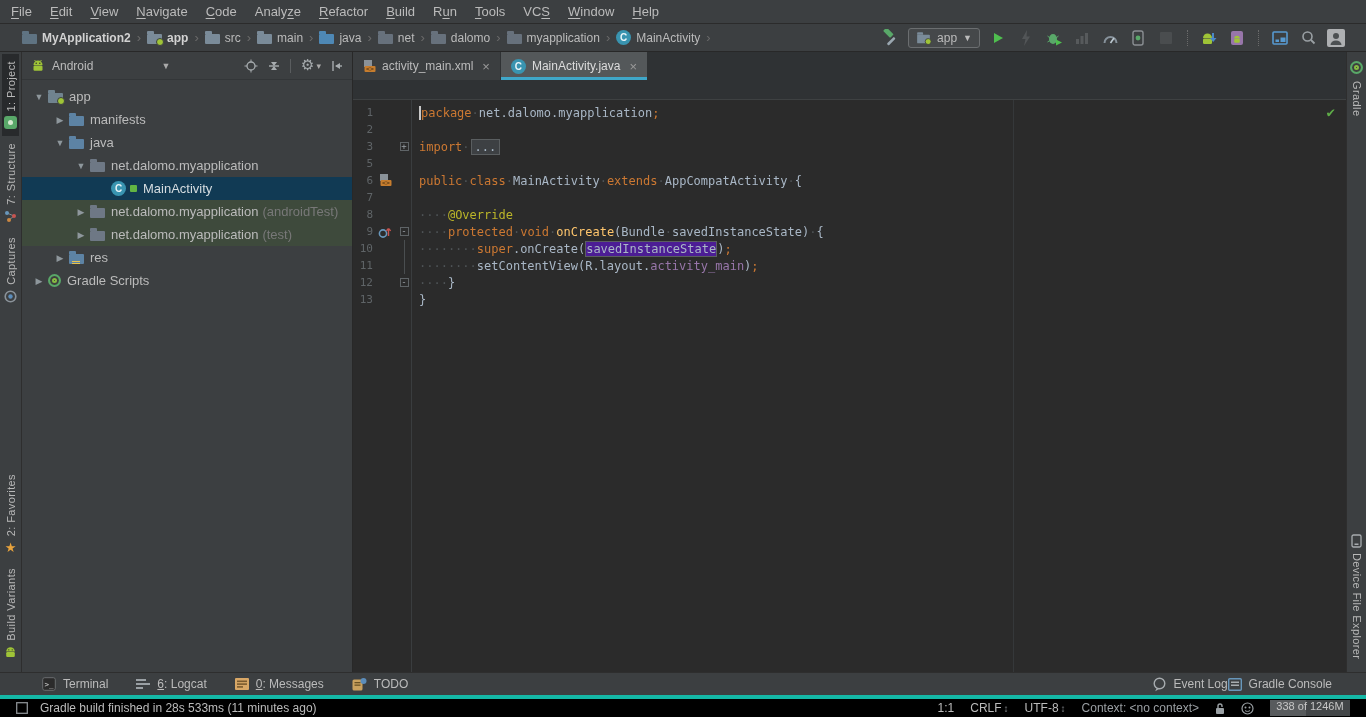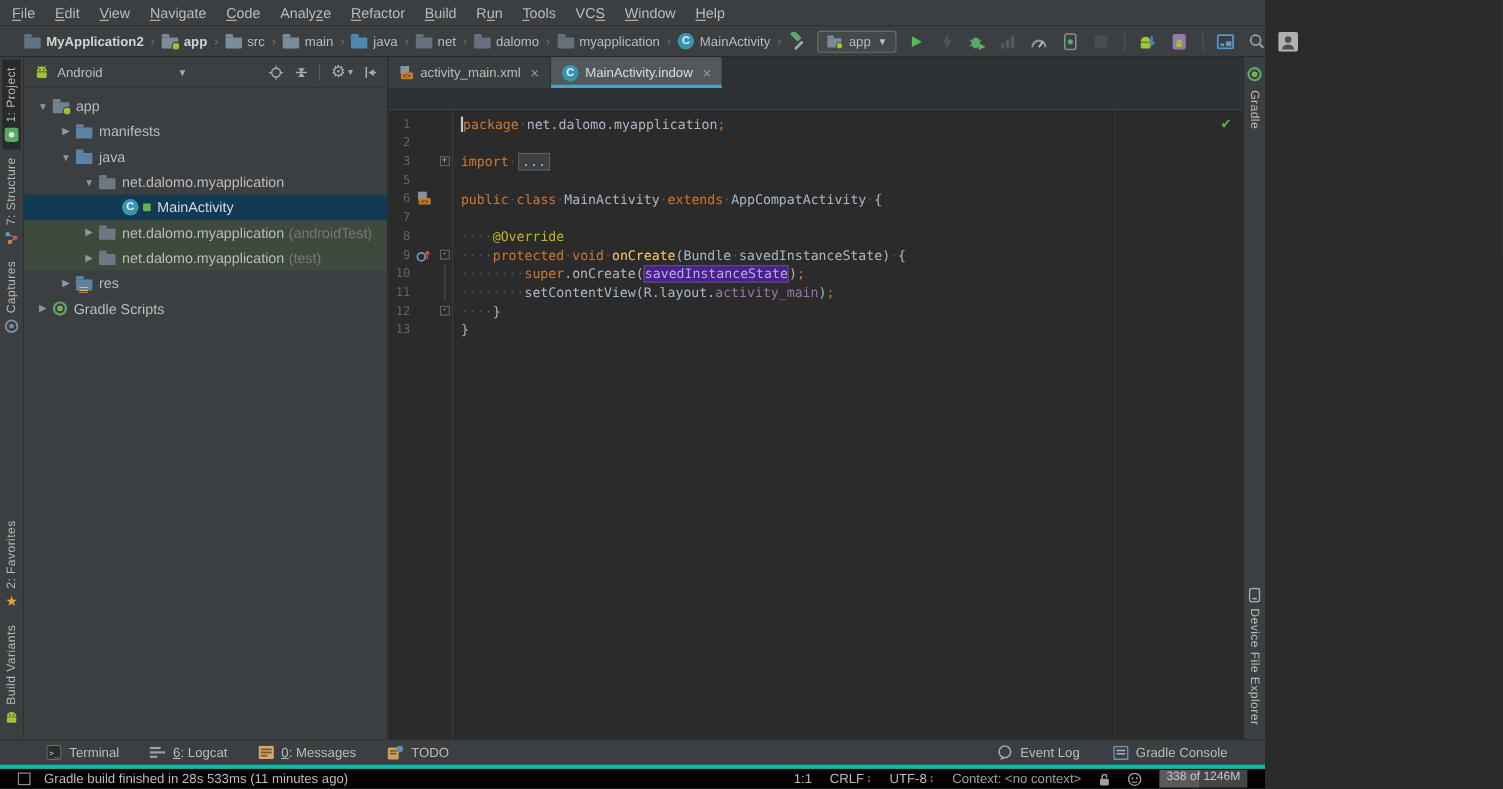"File" .window { width: 1150px -> 1366px }
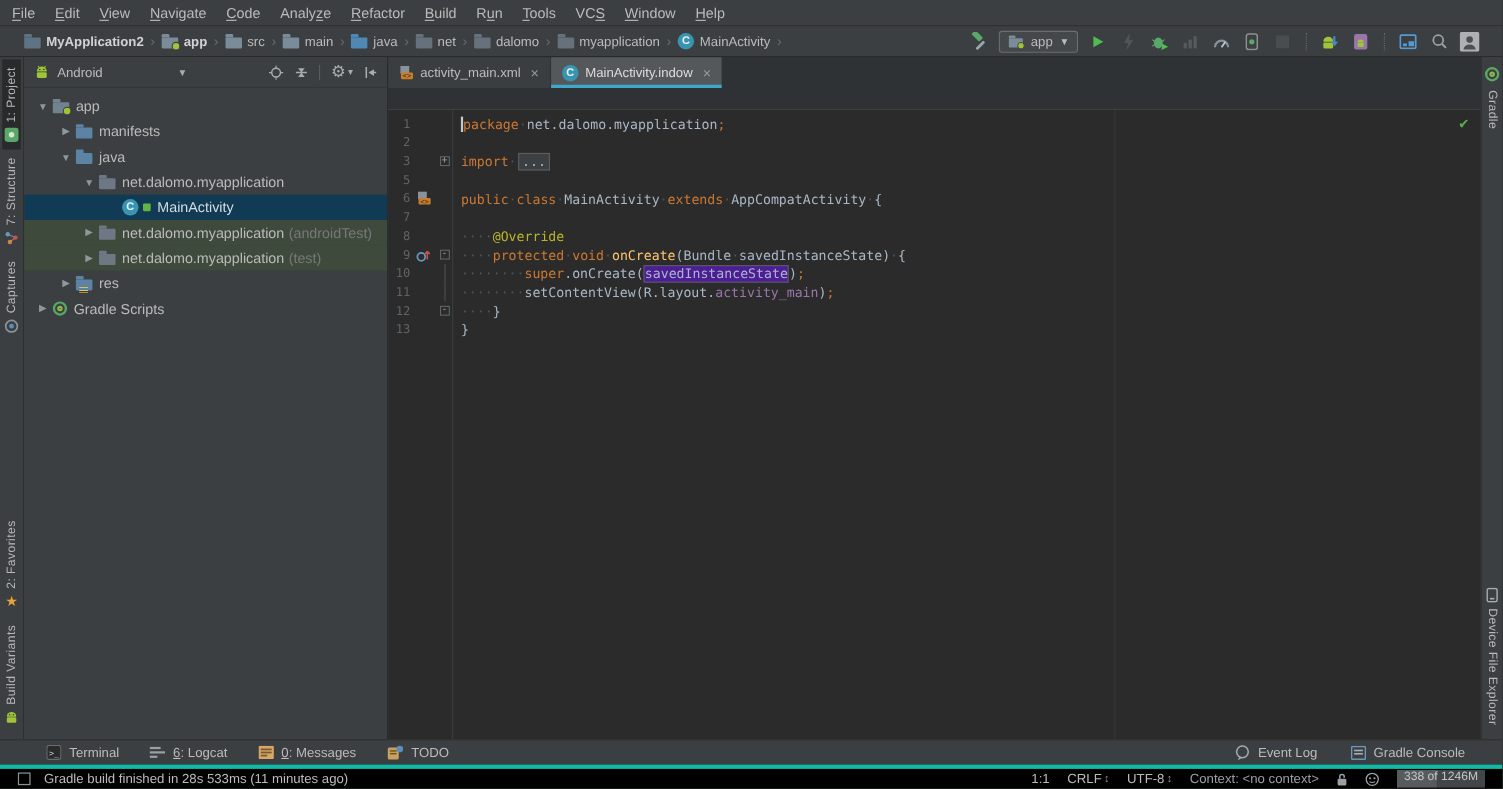"MainActivity.indow" span { text: MainActivity.indow -> MainActivity.java }
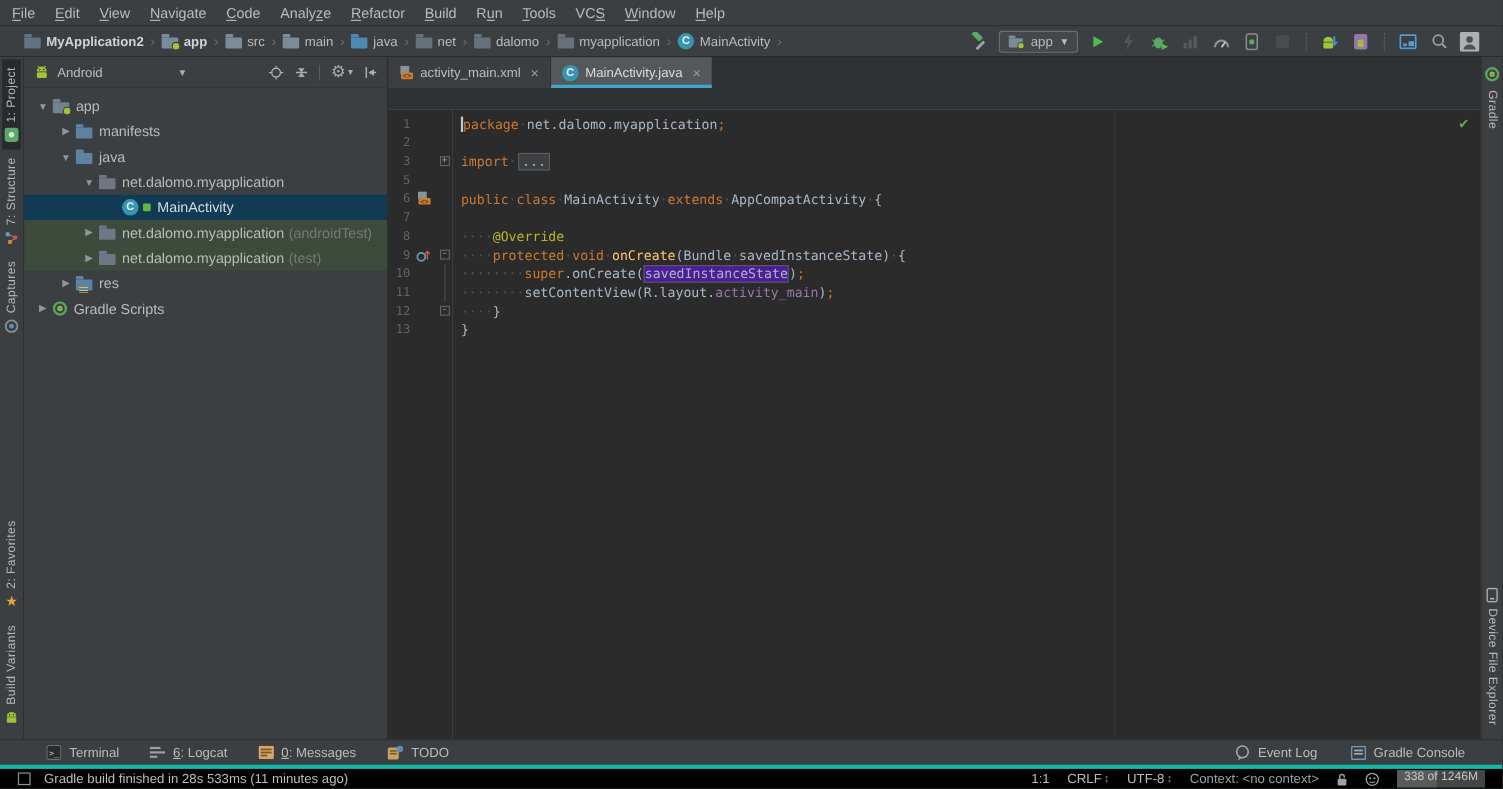"Event Log" .bright { gap: 30px -> none }
